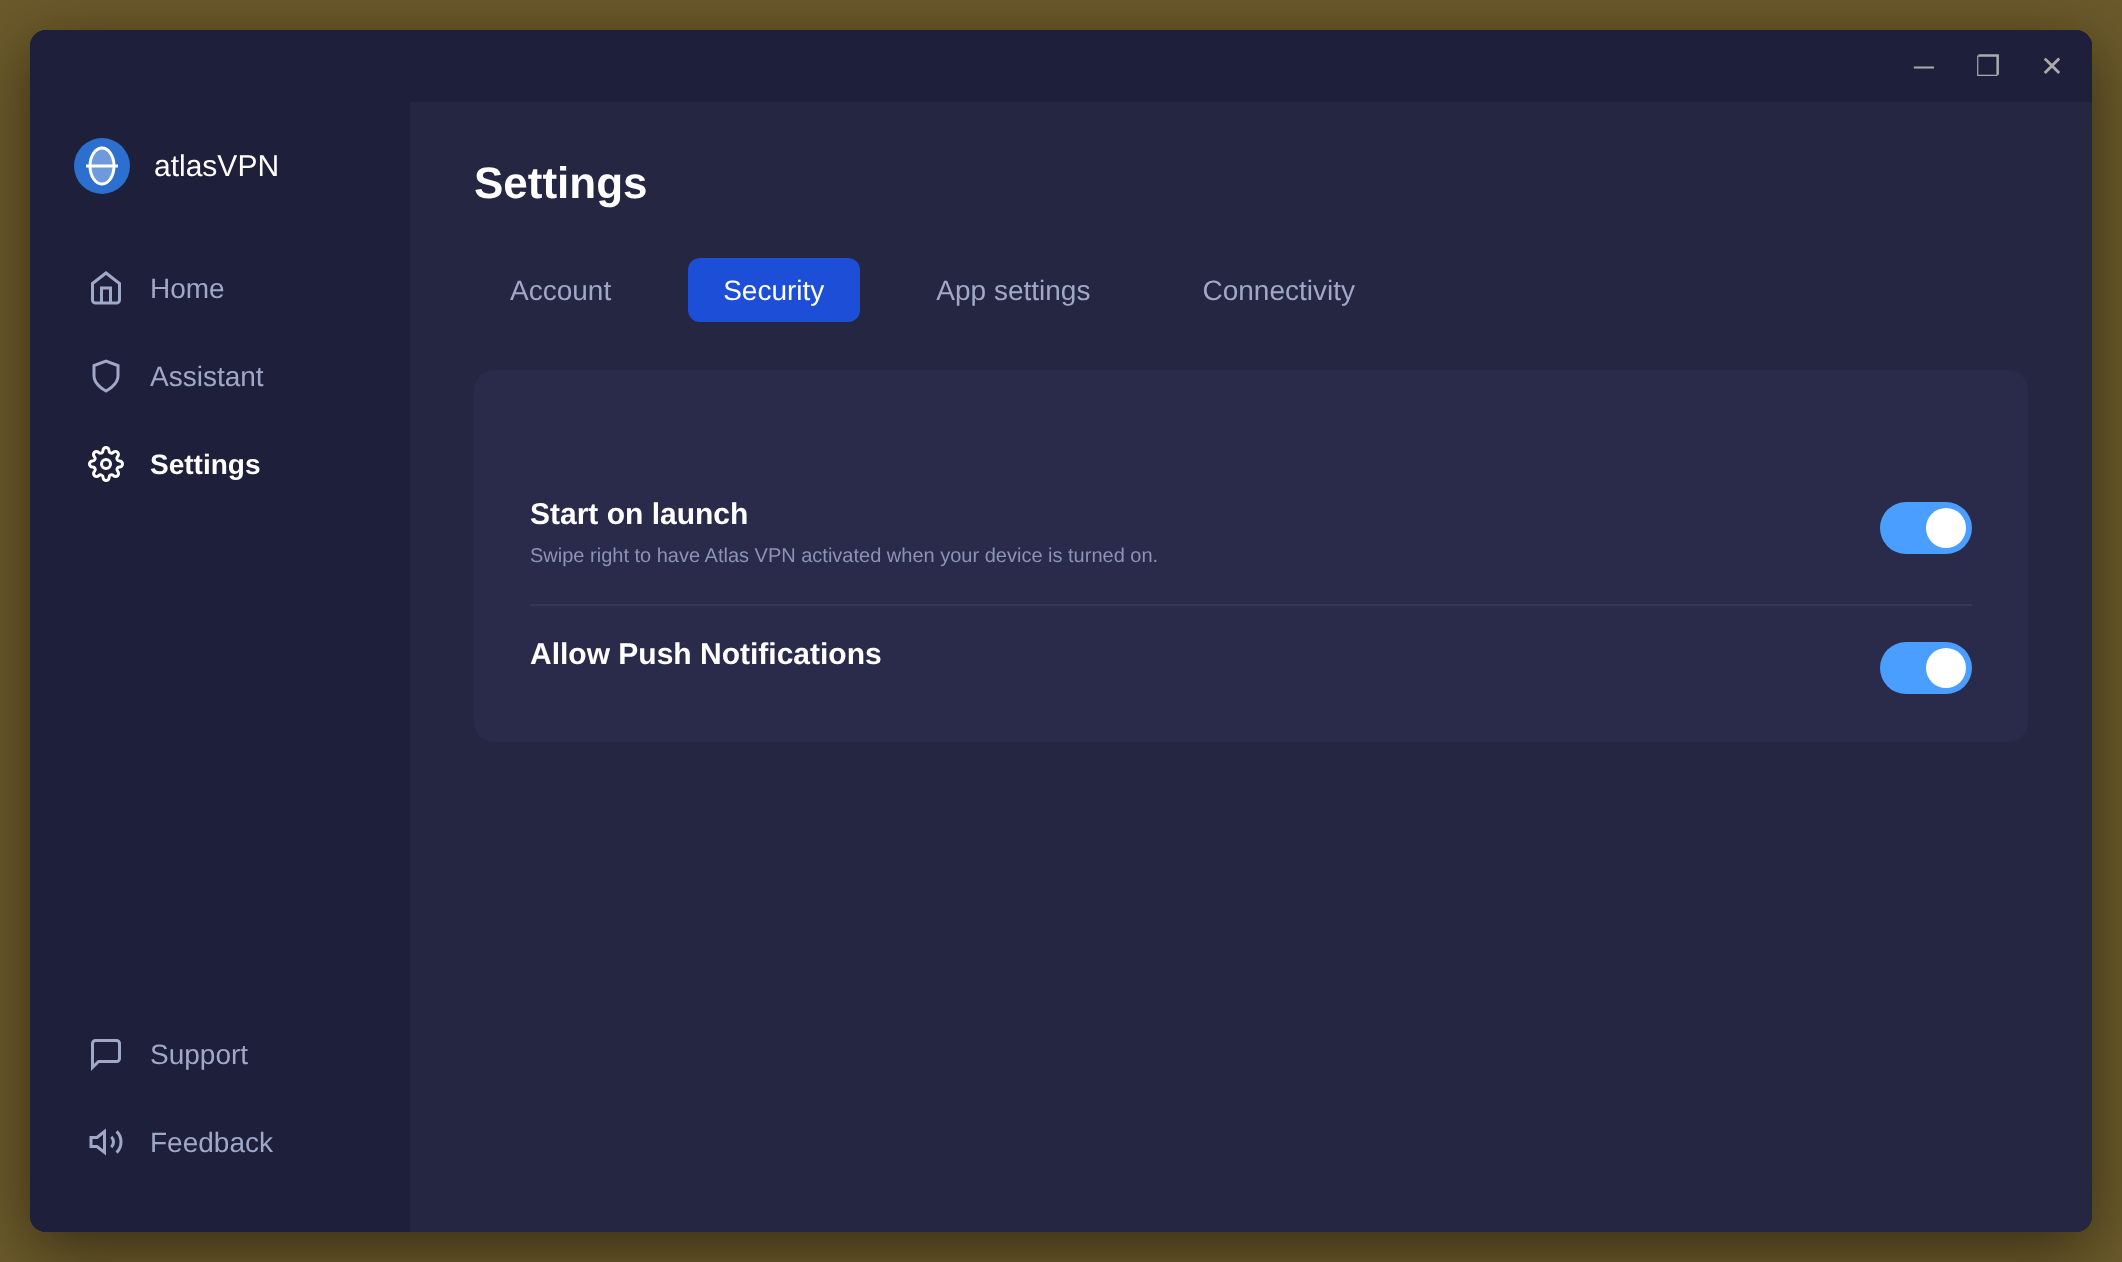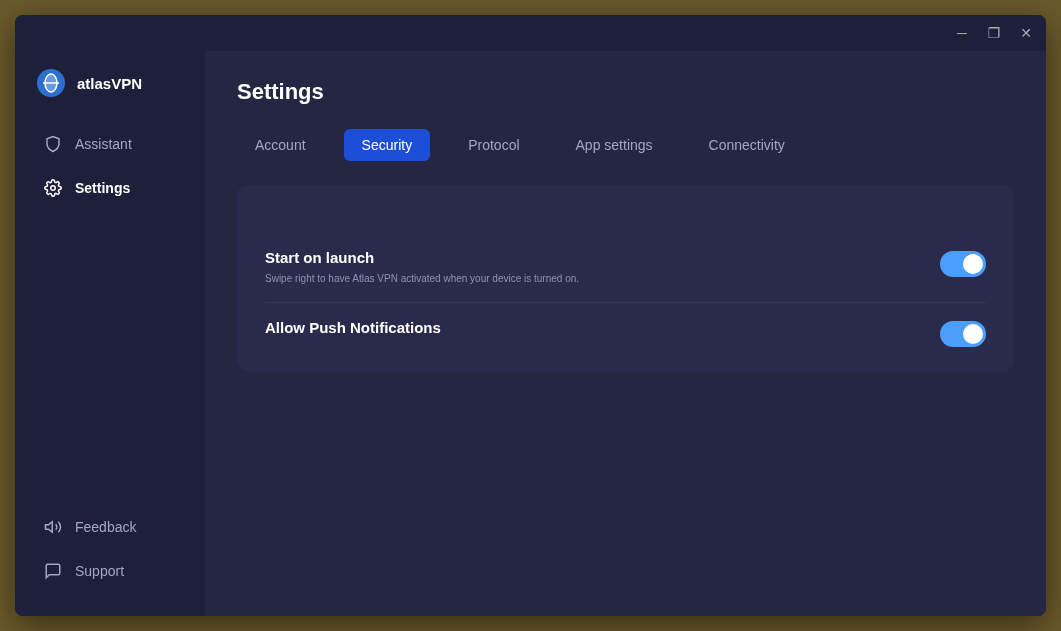"atlasVPN" .logo-text { font-weight: 700 -> 400 }
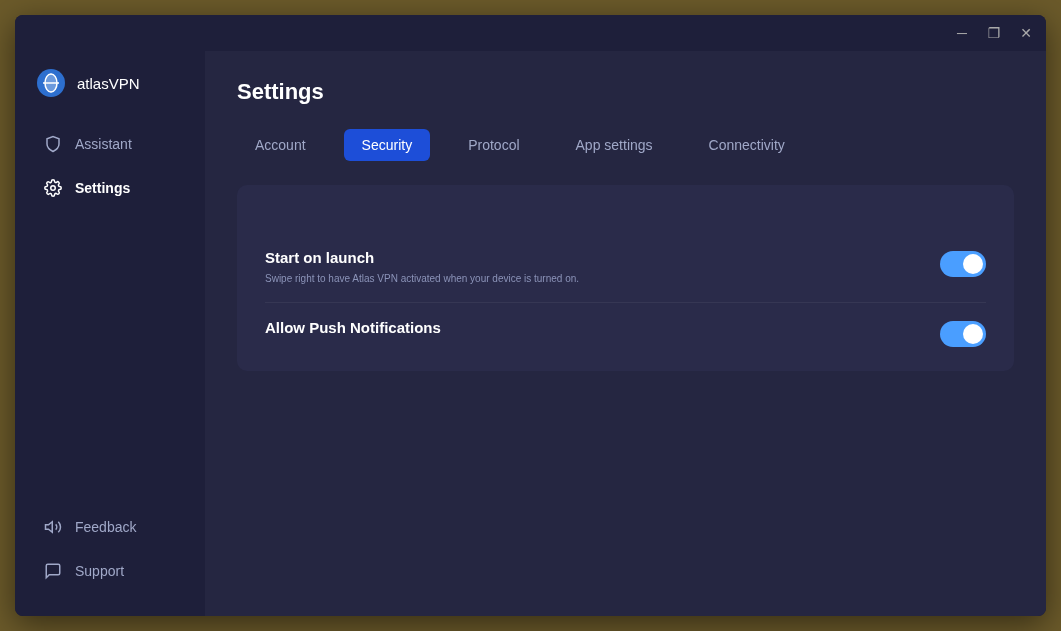"Home" div.sidebar-item { html: none -> <div> <span> <svg> <path></path> <polyline></polyline> </svg> </span> <span>Home</span> </div> }
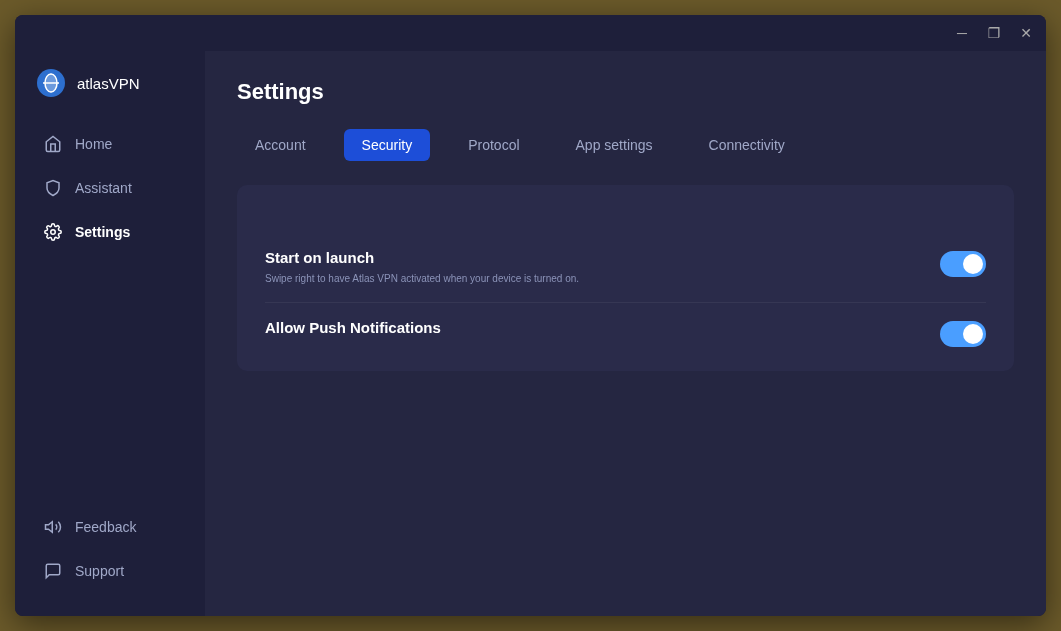"Protocol" button.tab { html: <button>Protocol</button> -> none }
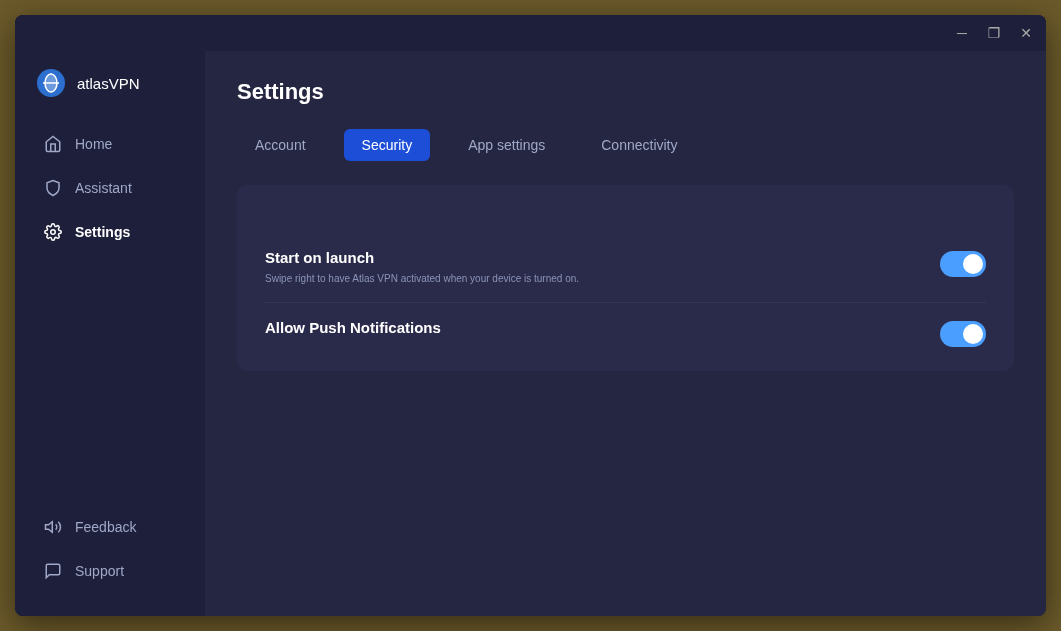"Feedback" div.sidebar-item { order: before "Support" -> after "Support" }
